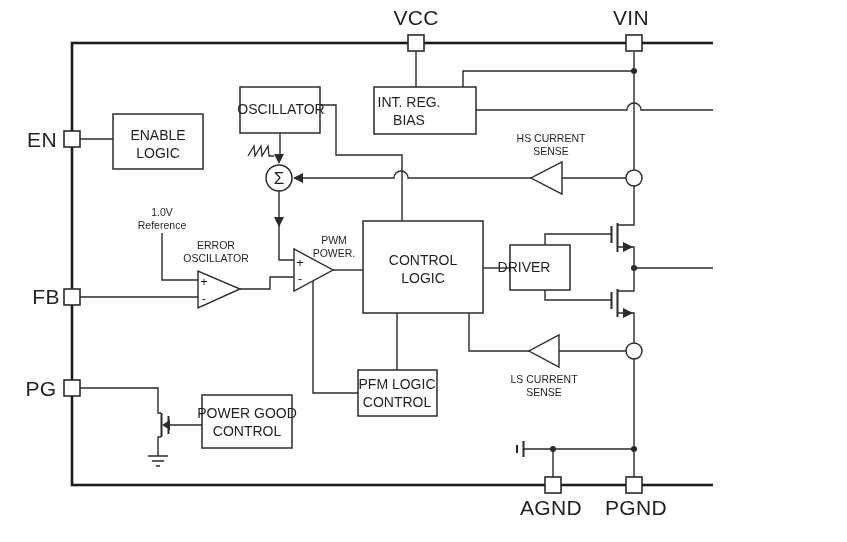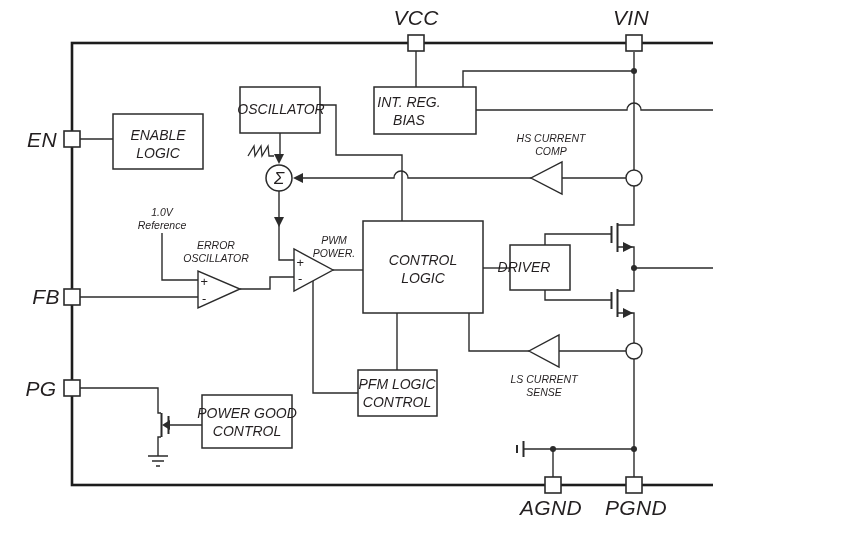"VCC" .stage { font-style: italic -> none }
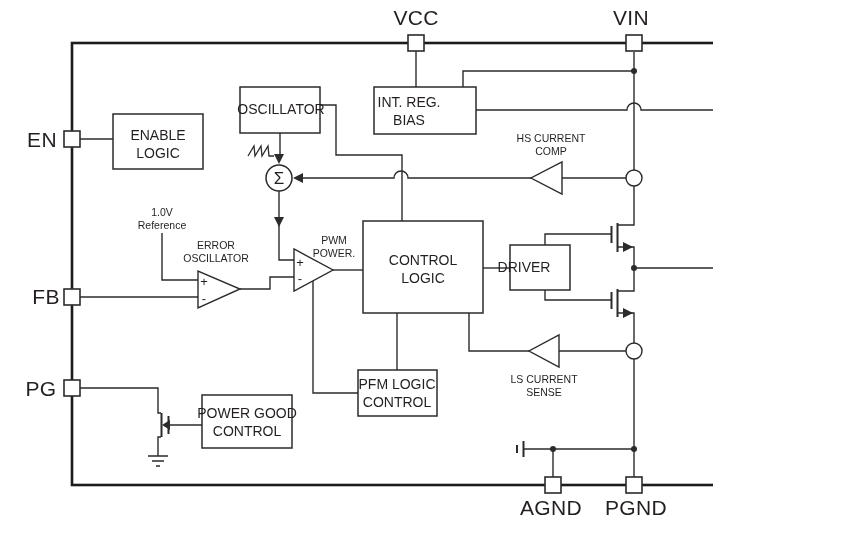"HS CURRENT" div.lbl { text: COMP -> SENSE }
